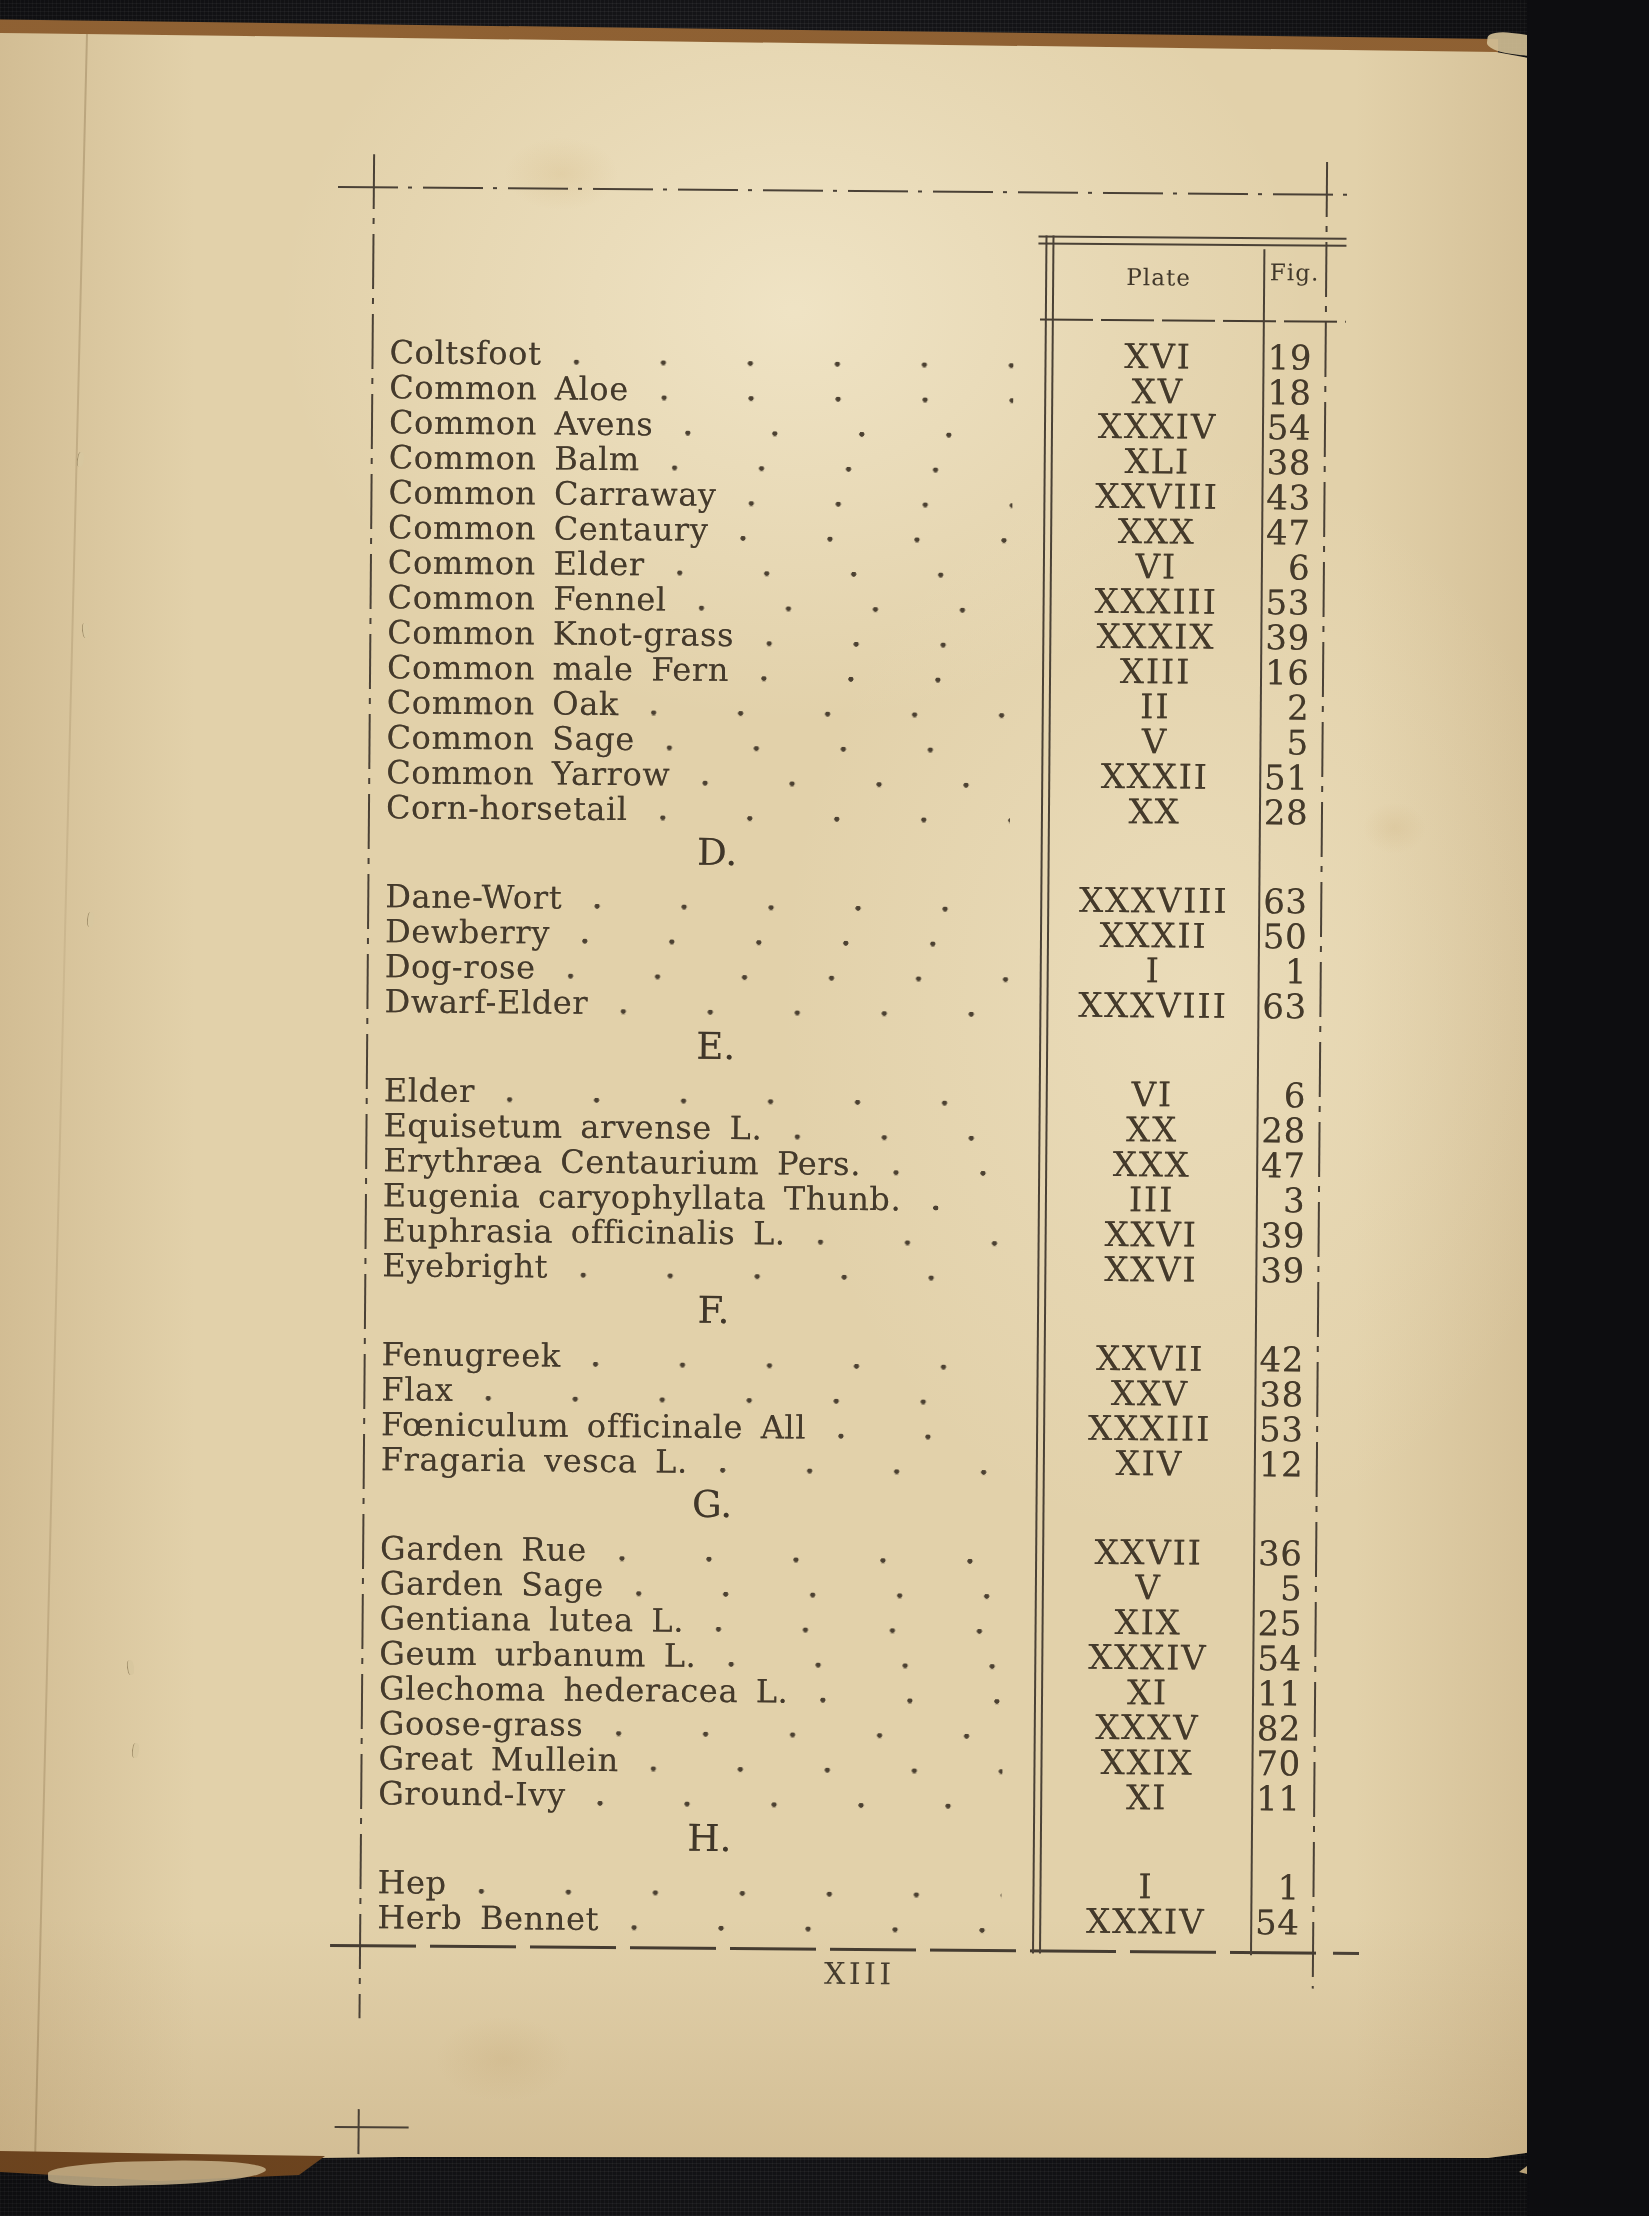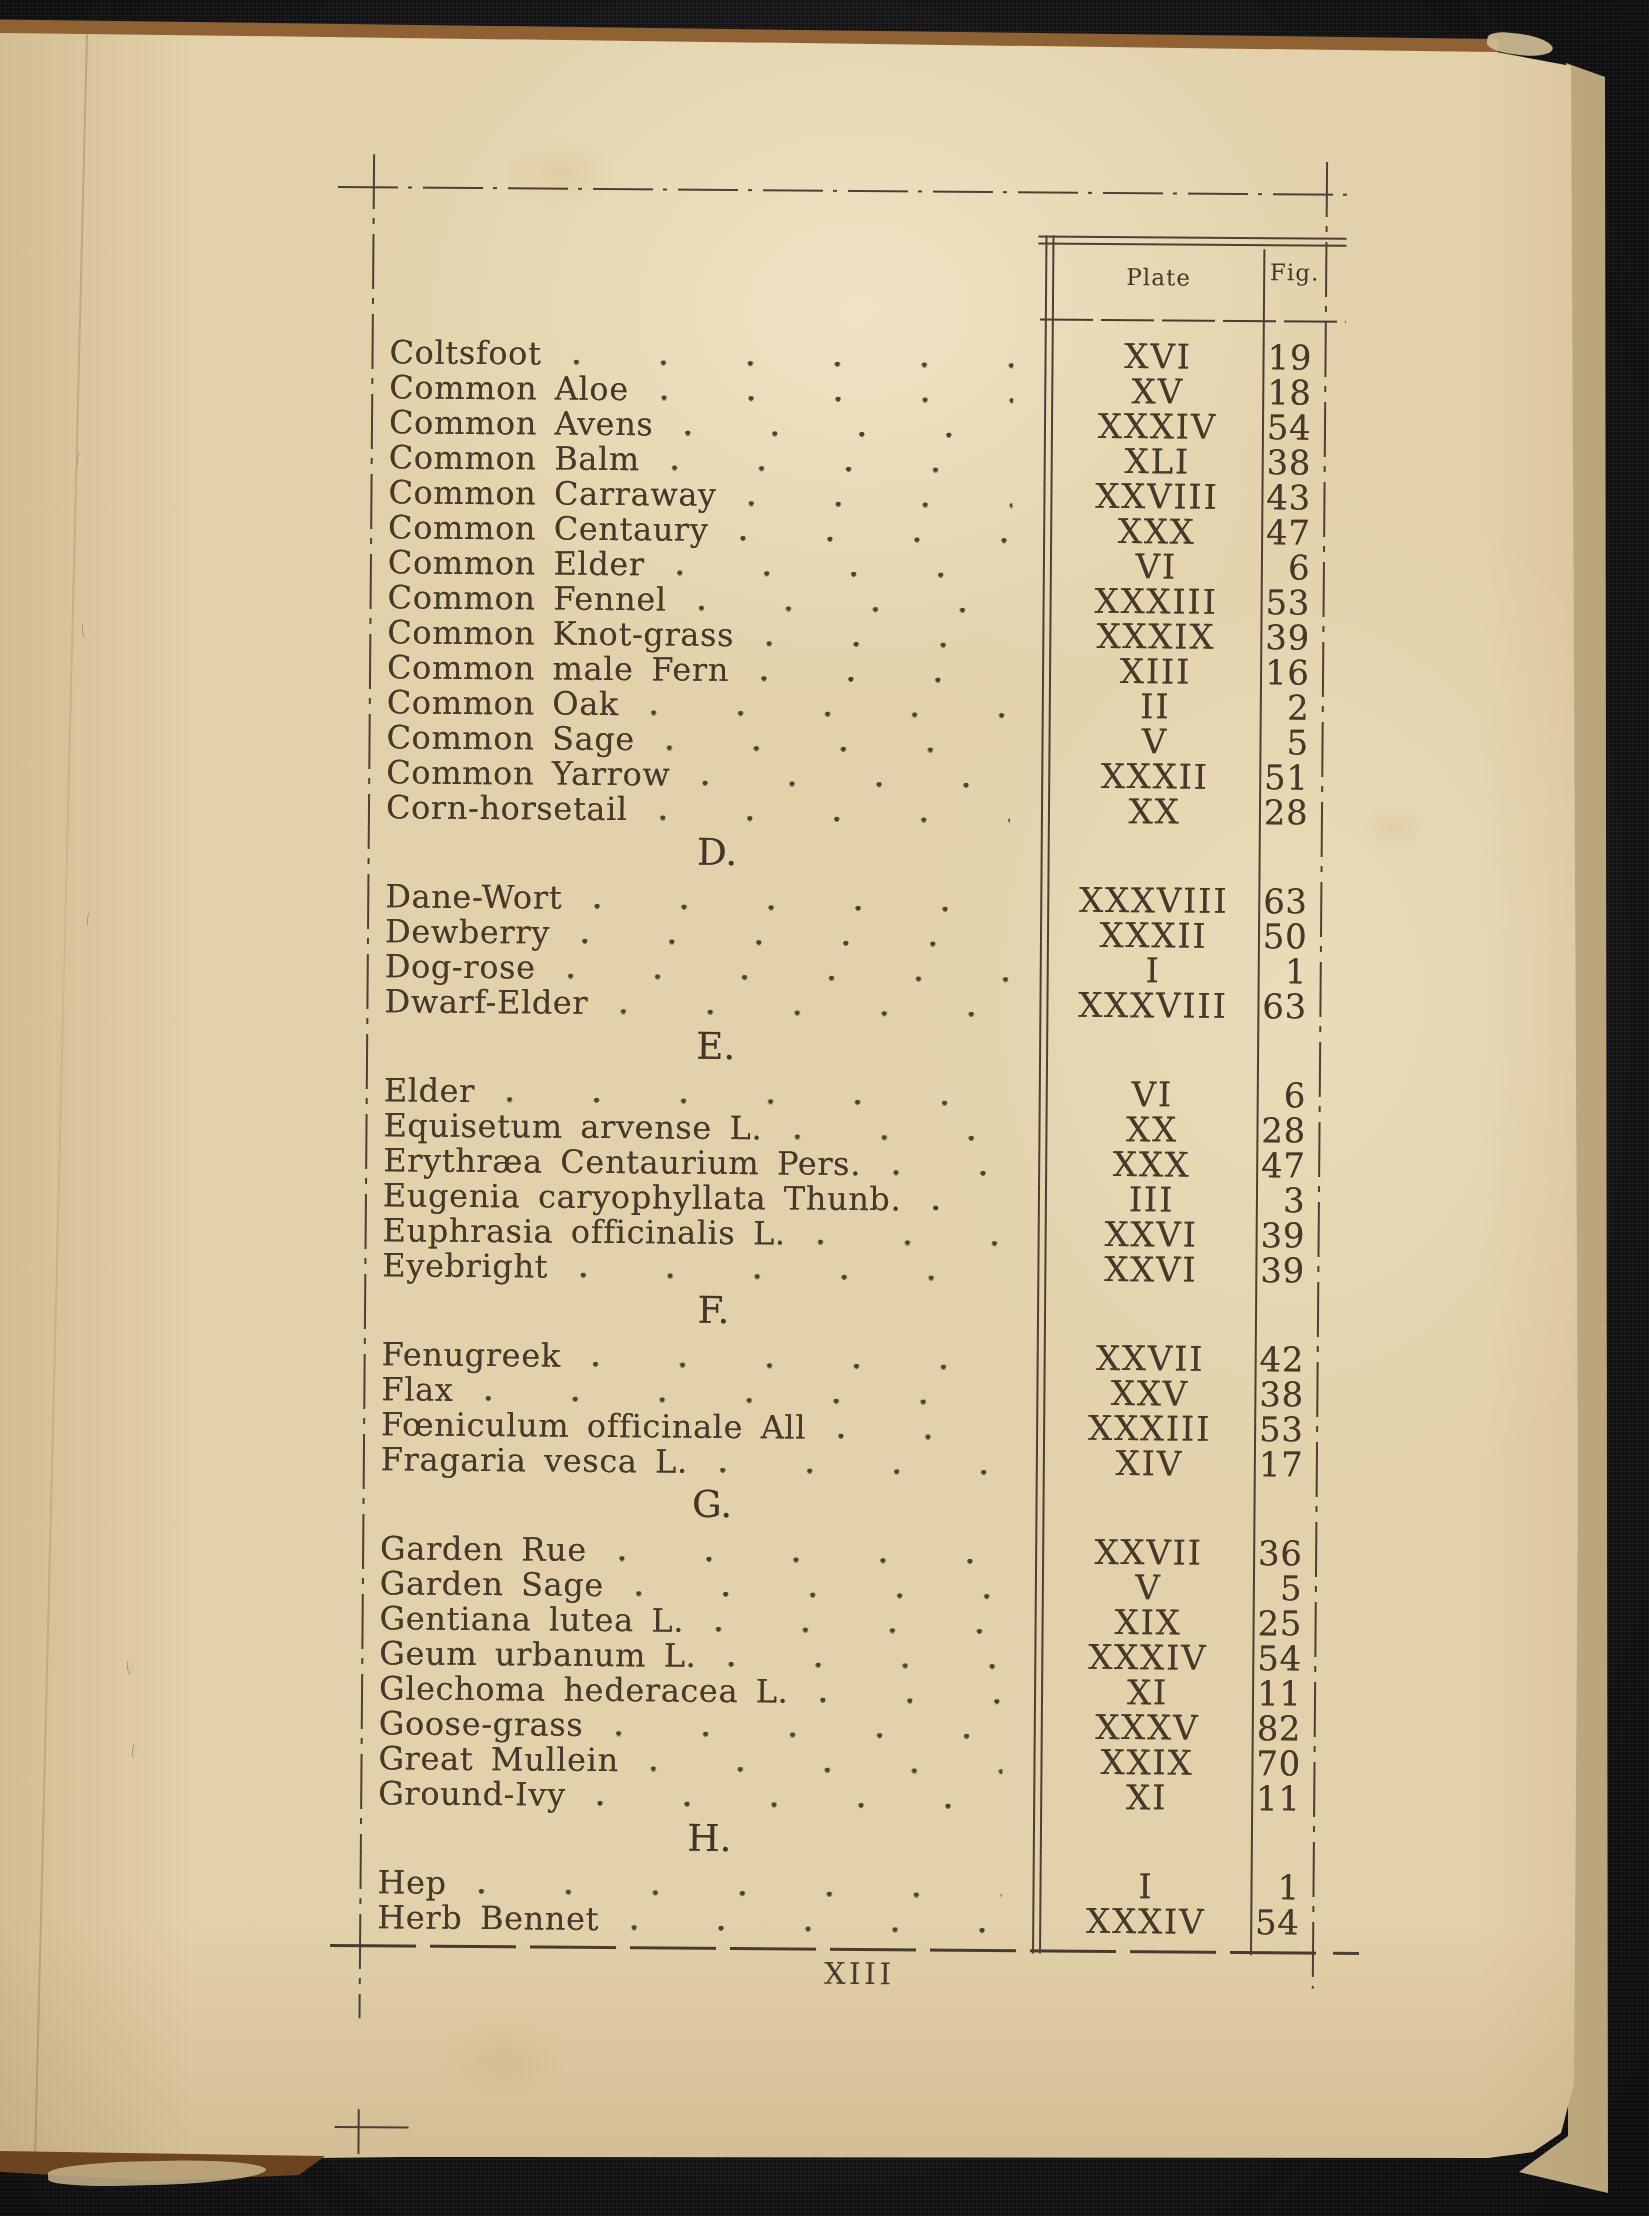"Plate" #stage { width: 1649px -> 1527px }
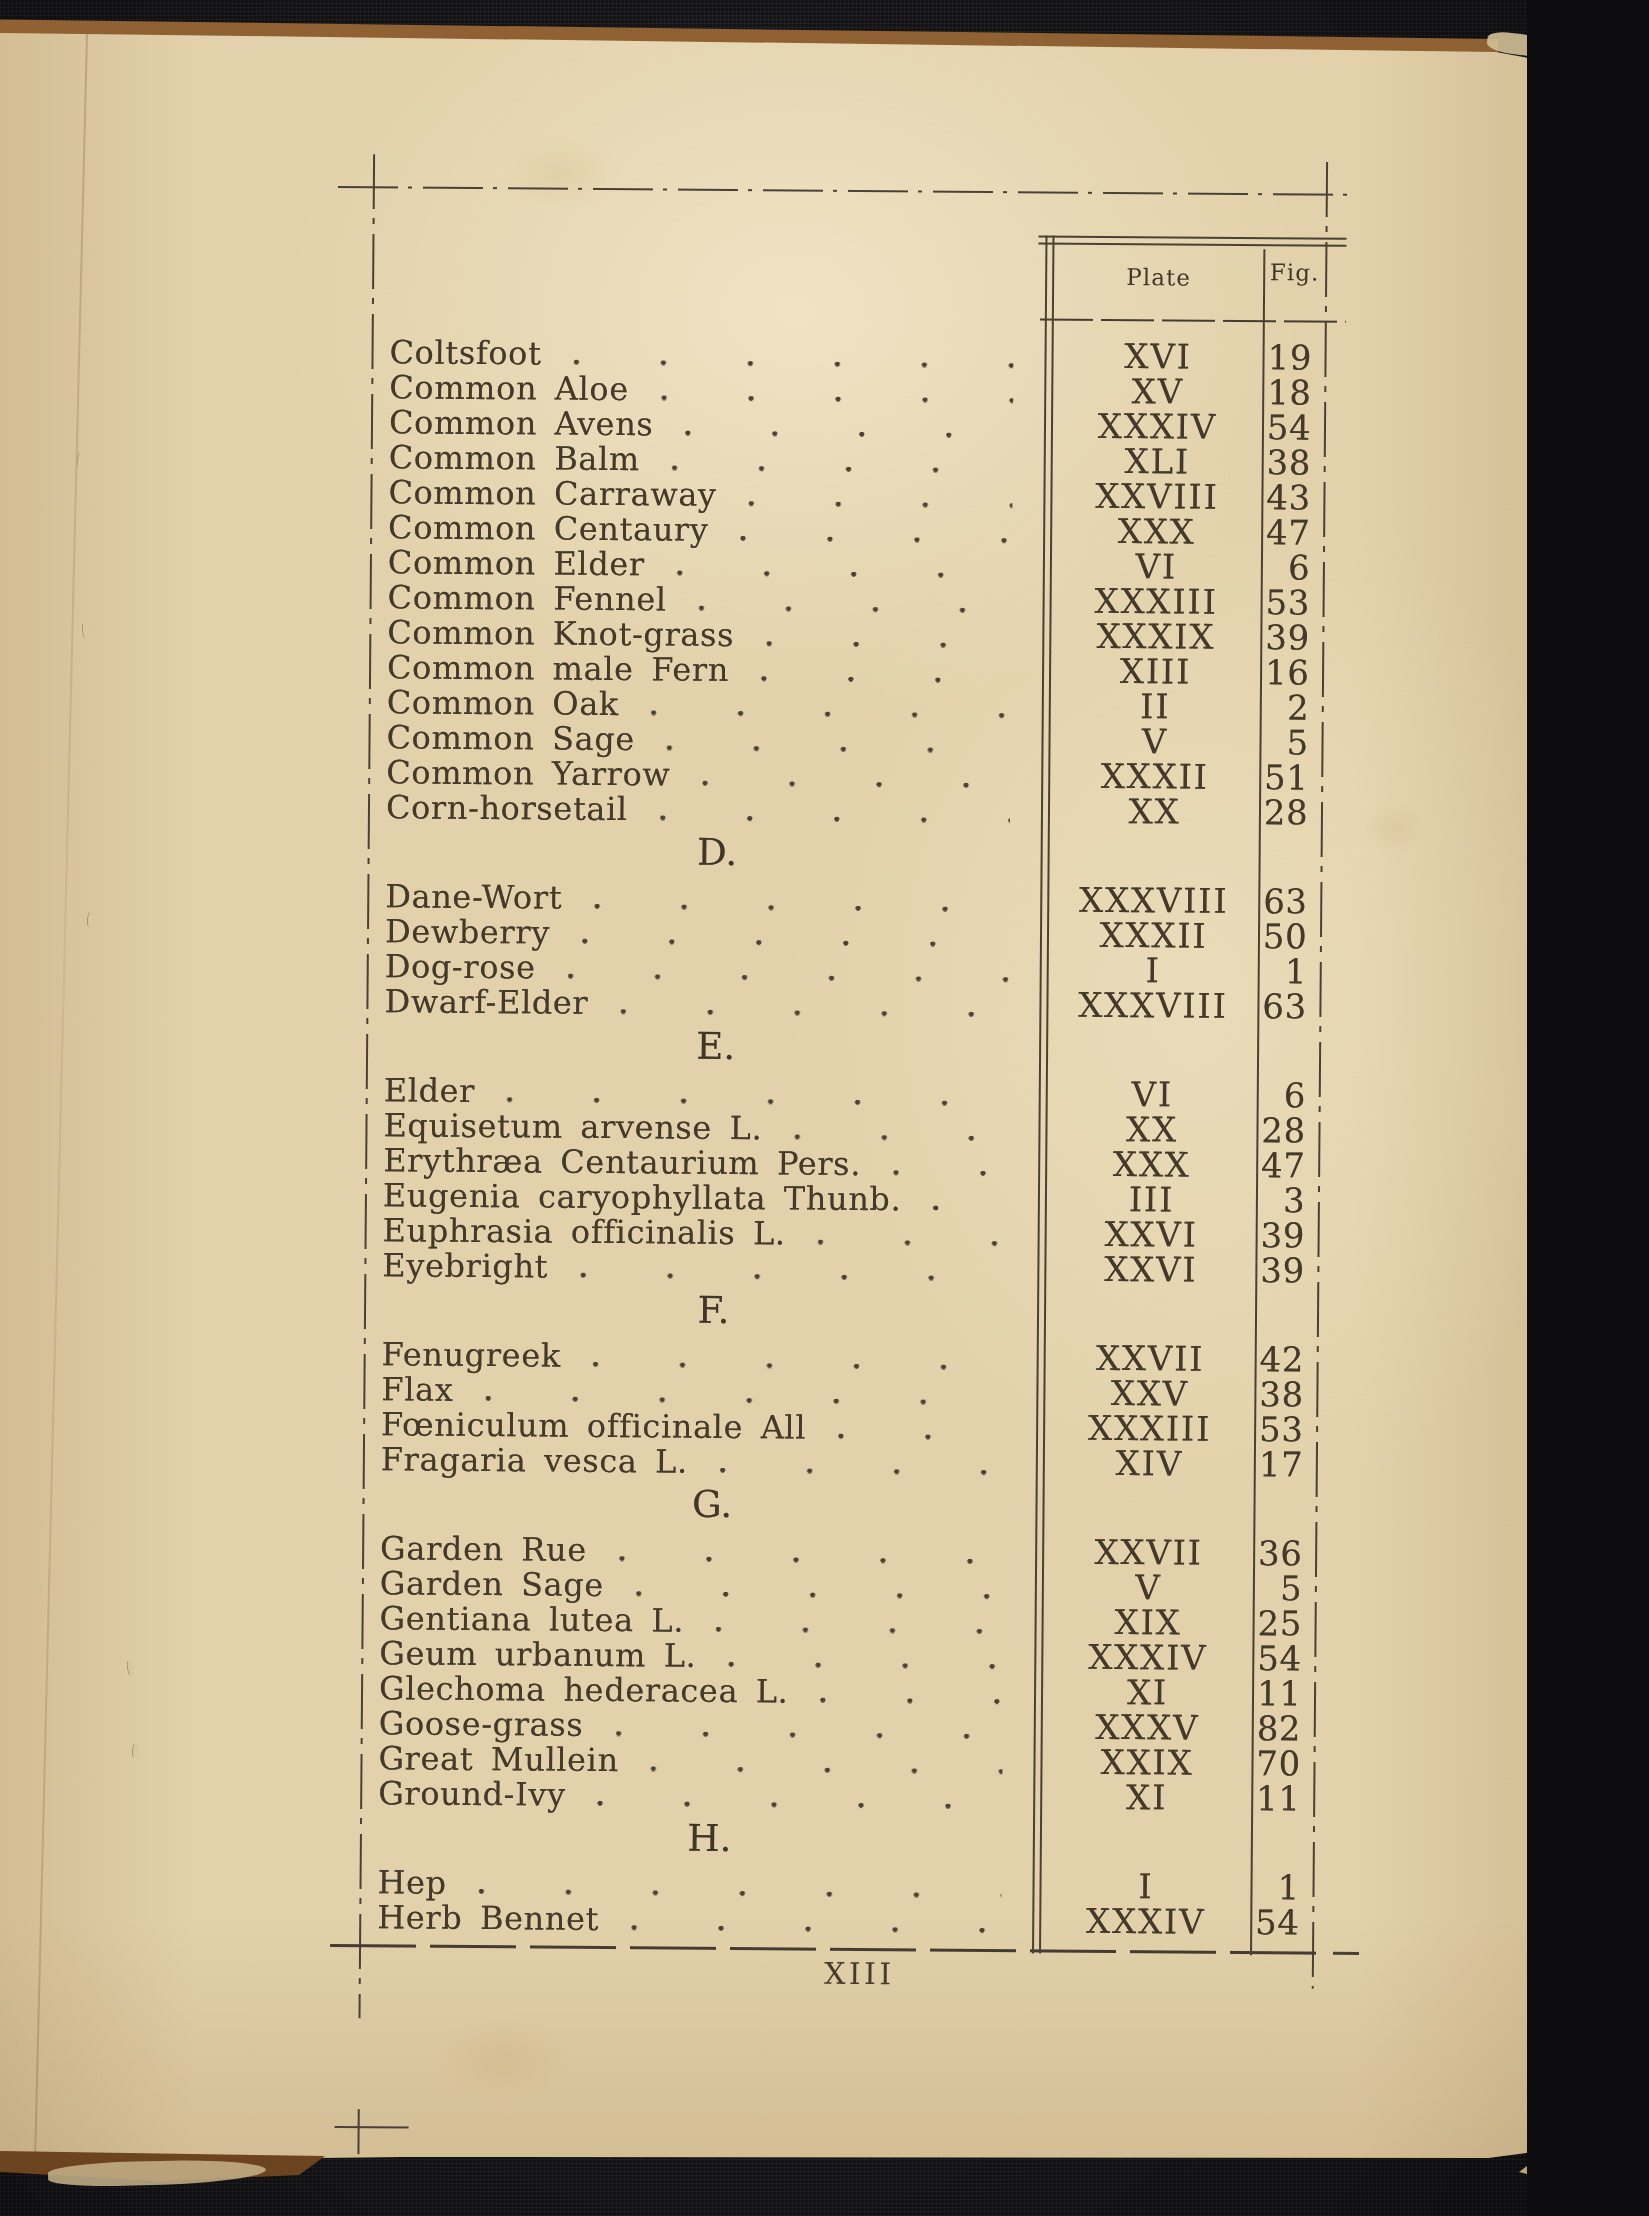"17" div.fig-cell { text: 17 -> 12 }
